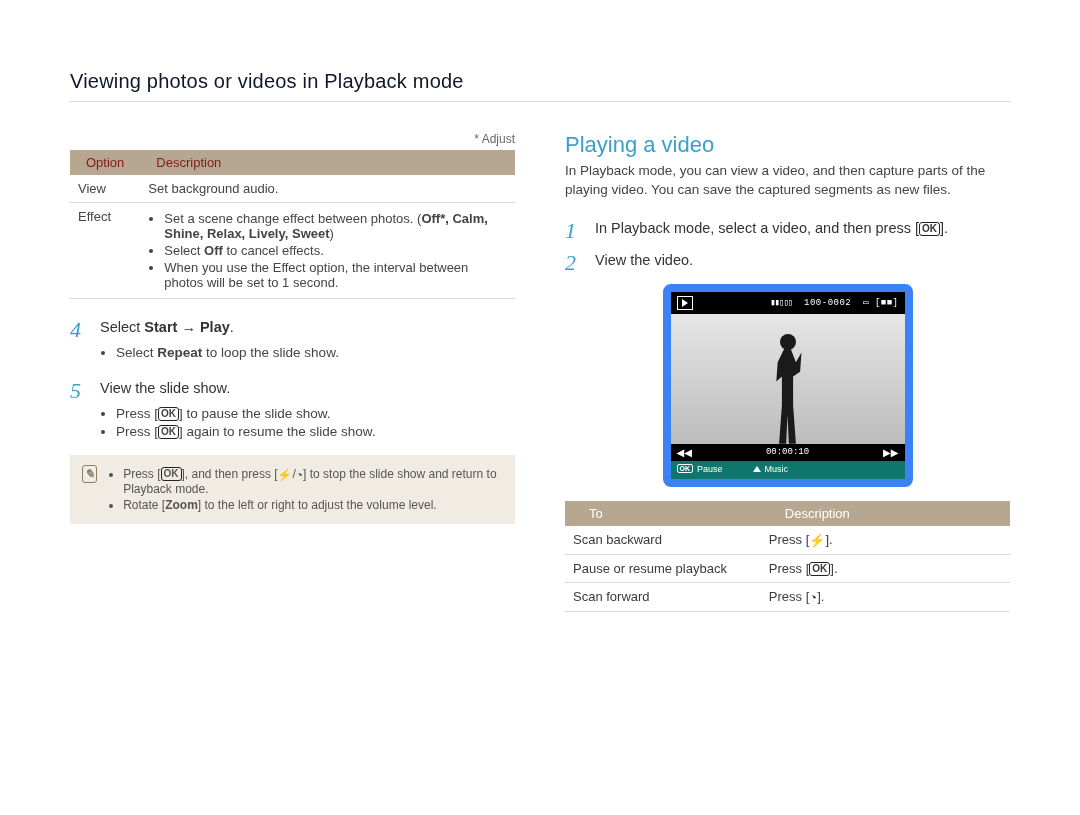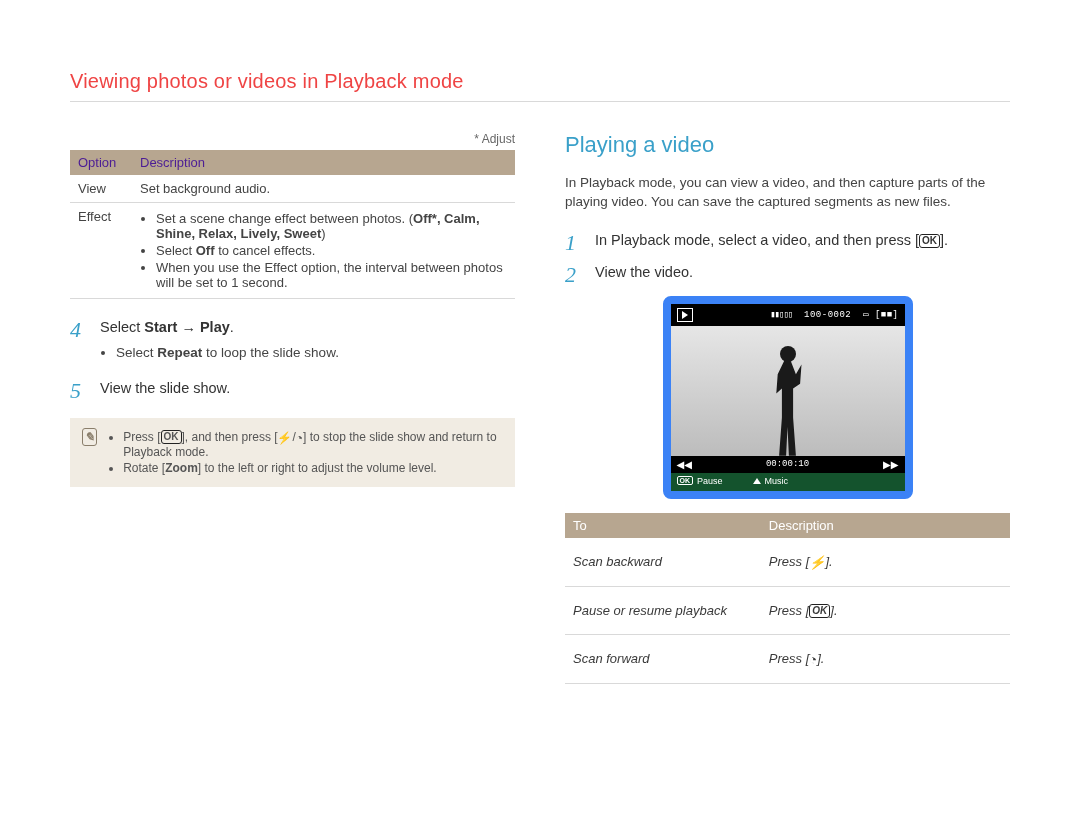"Viewing photos or videos in" .page-head { color: #ef4444 -> #0f172a }
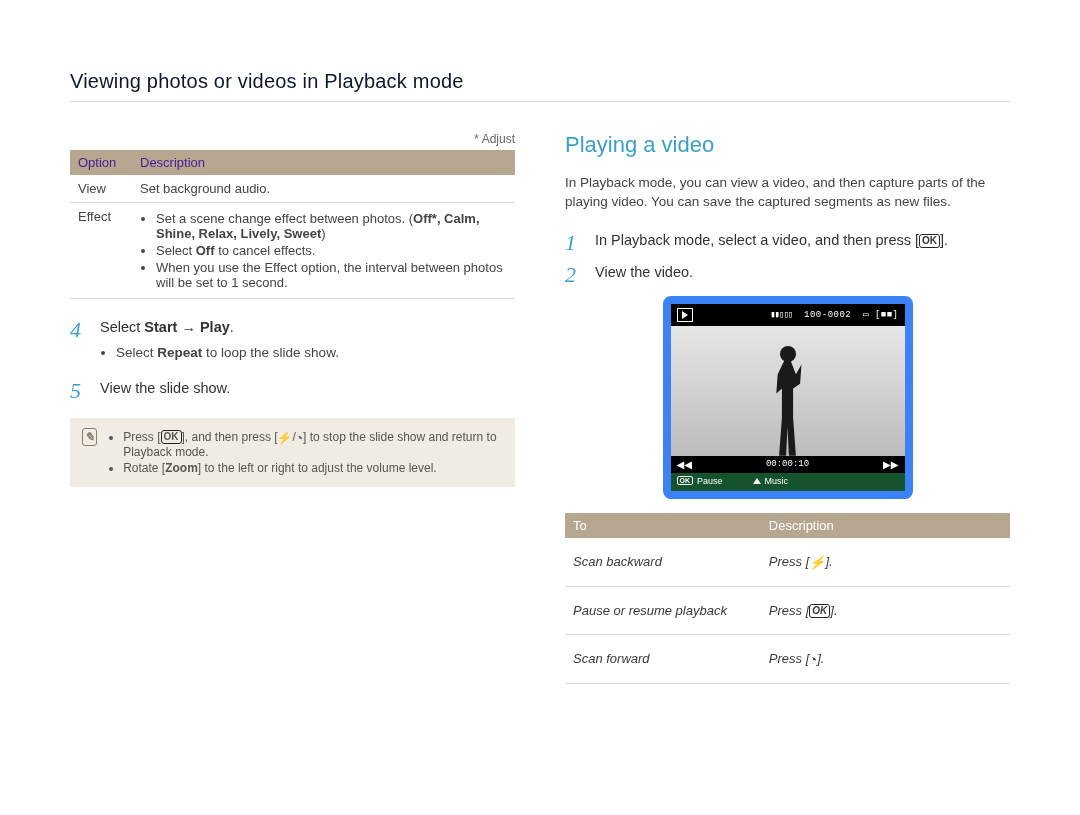"Playing a video" h2.section { margin-bottom: 16px -> 4px }
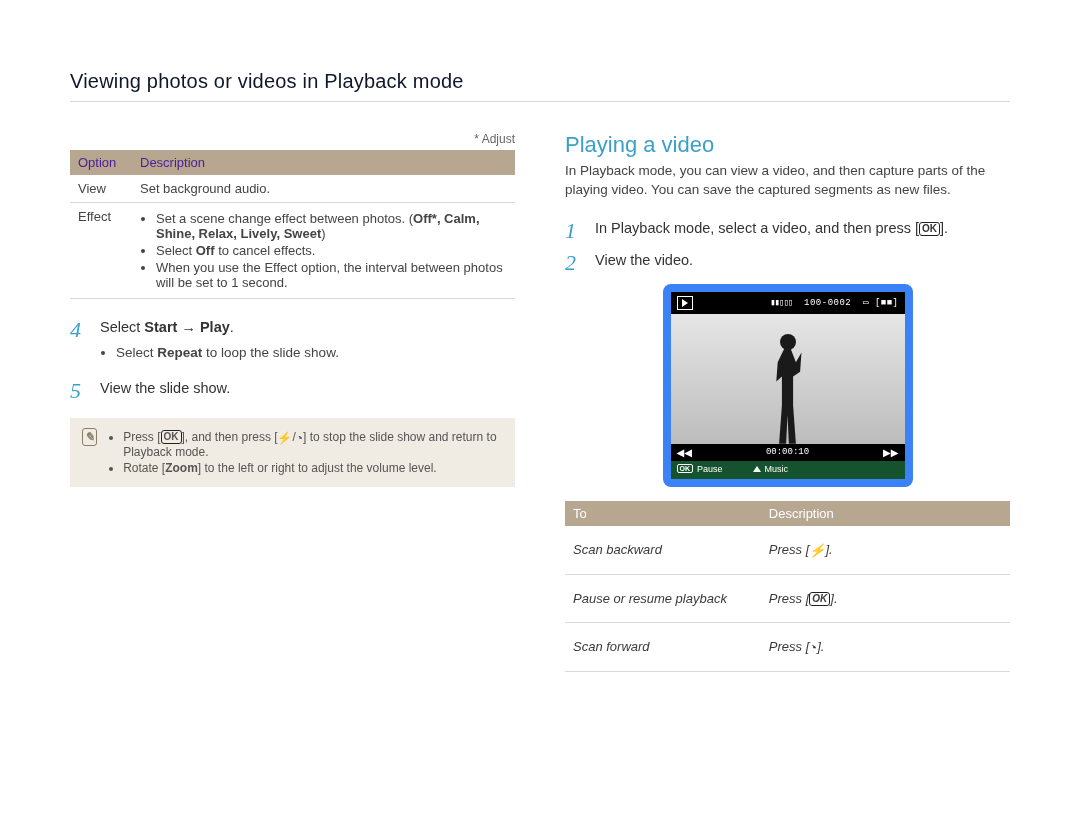"Option" table.opts th { color: #4c1d95 -> #7f1d1d; padding: 5px 8px -> 5px 16px }
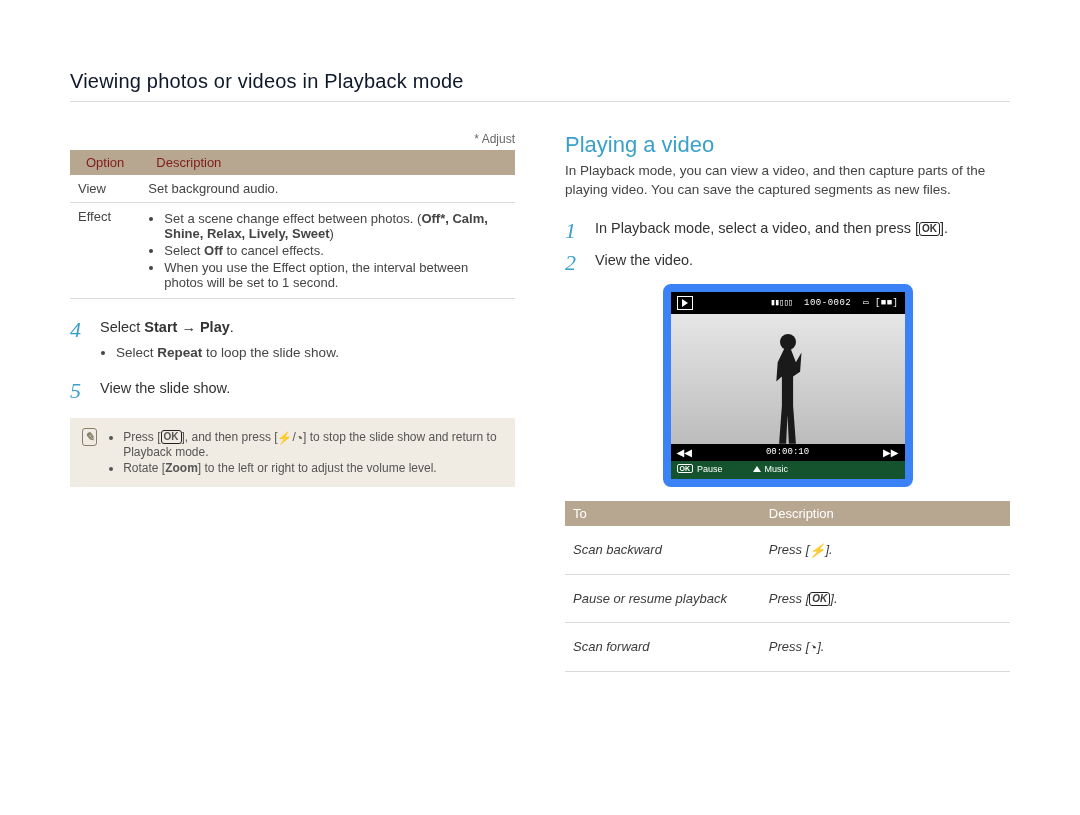"Press [ OK ] to" ul.sub-bullets { html: none -> <ul> <li> <span>Press [</span><span>OK</span><span>] to pause the slide show.</span> </li> <li> <span>Press [</span><span>OK</span><span>] again to resume the slide show.</span> </li> </ul> }
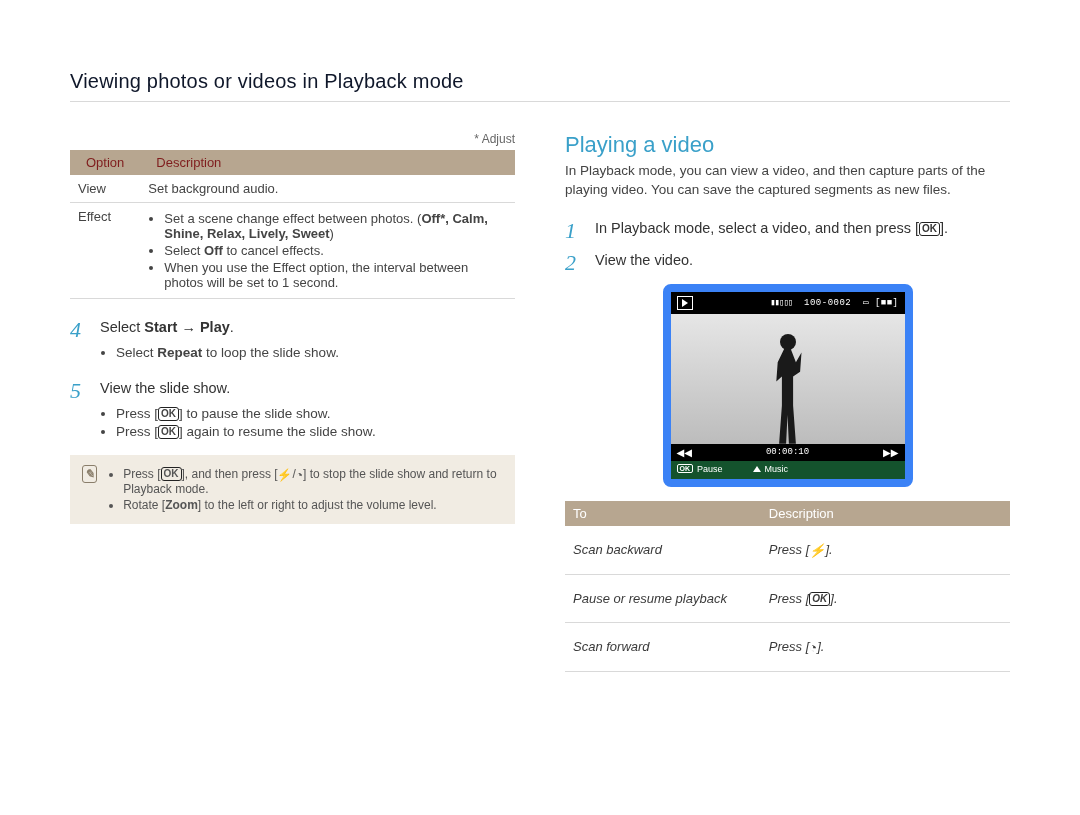"Pause" .vp-bottombar { background: #14532d -> #0f766e }
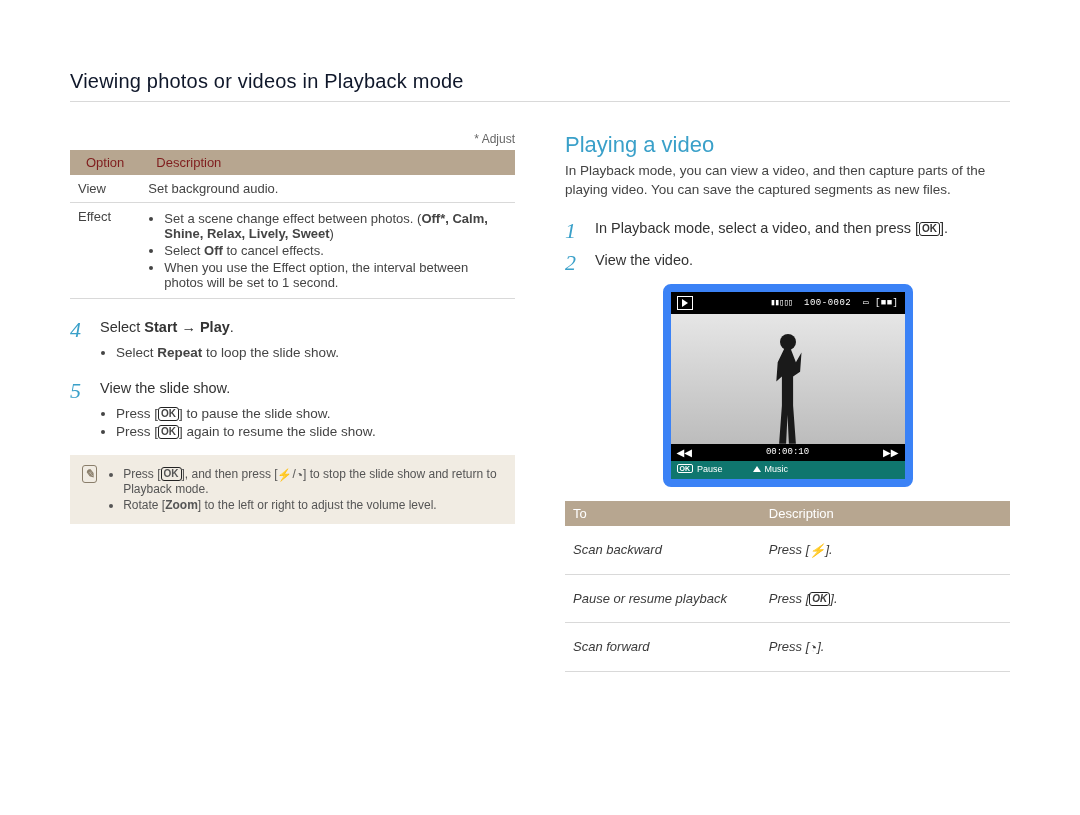"To" table.controls th { padding: 5px 8px -> 5px 24px }
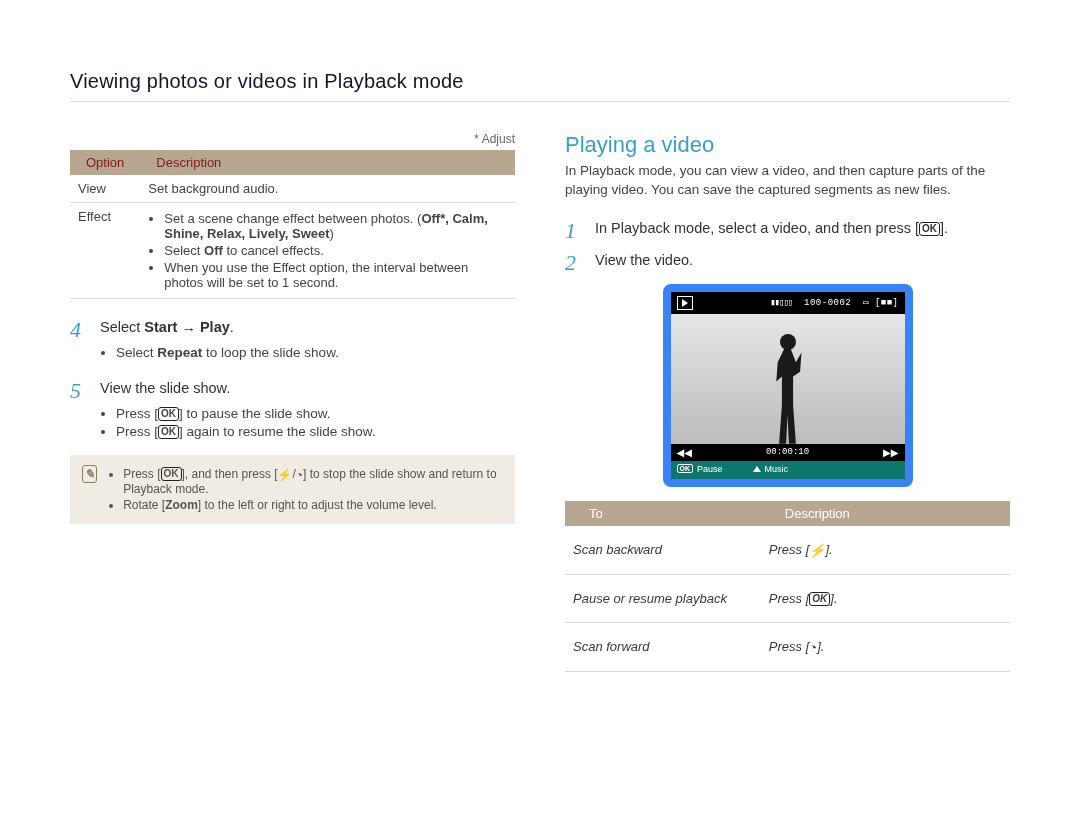"Scan backward" table.controls td { font-style: italic -> none; padding: 16px 8px -> 6px 8px }
